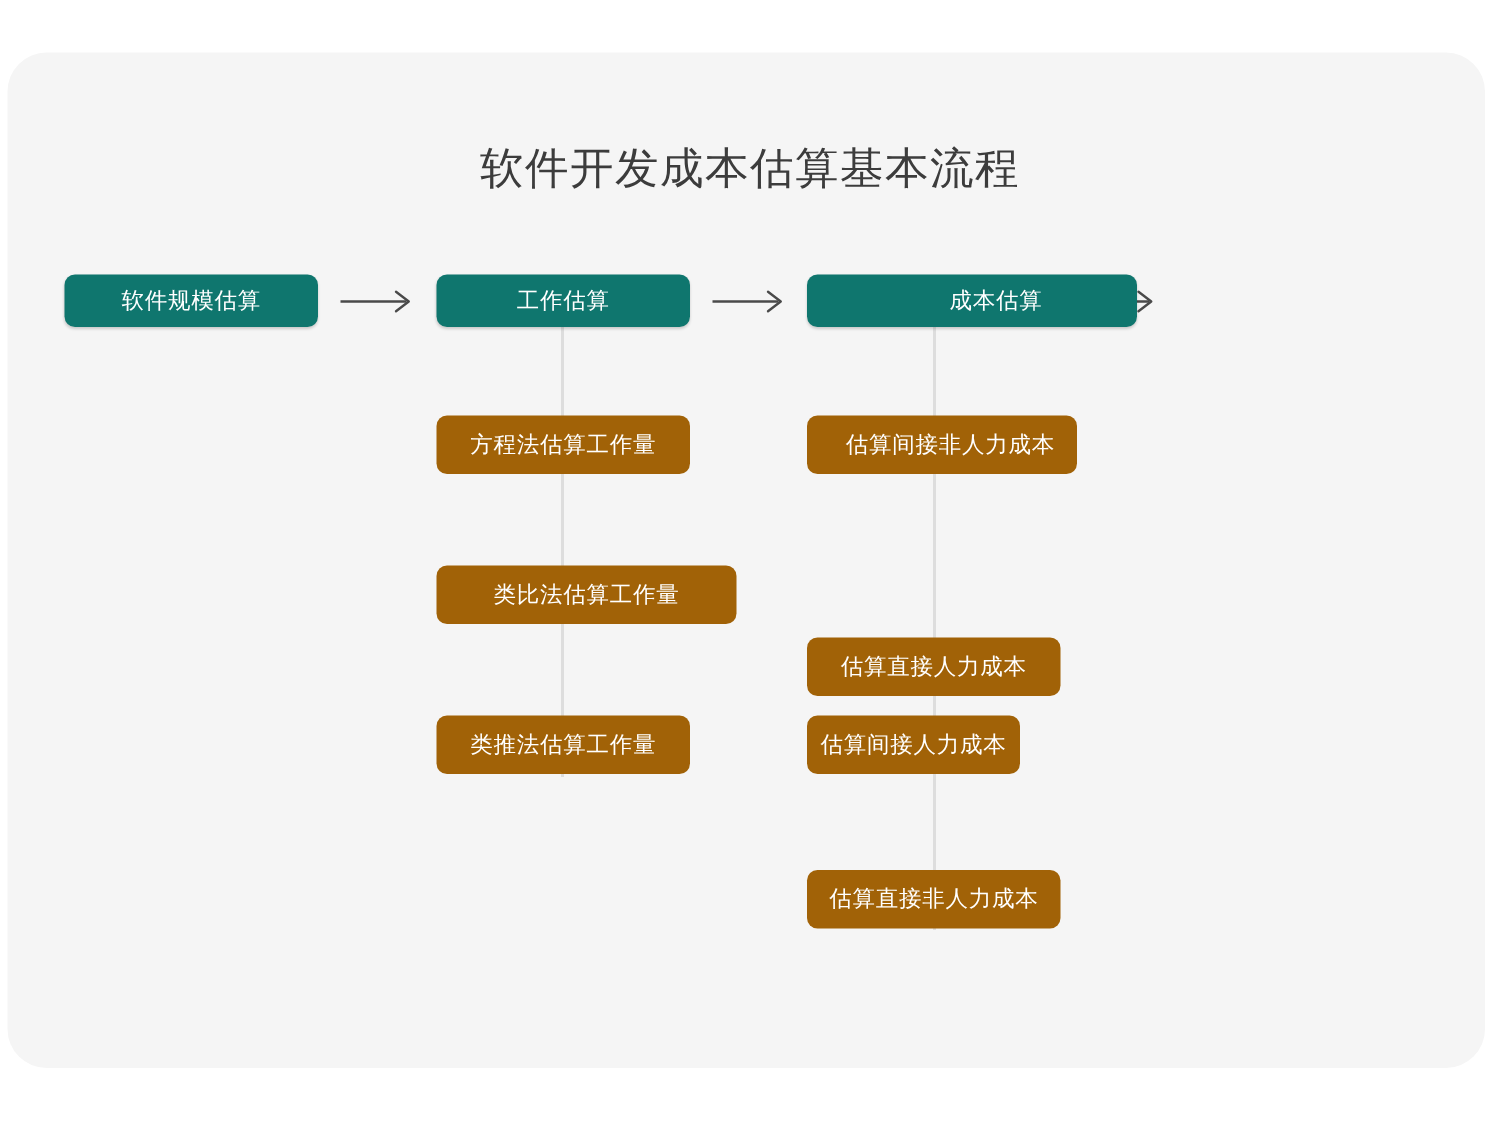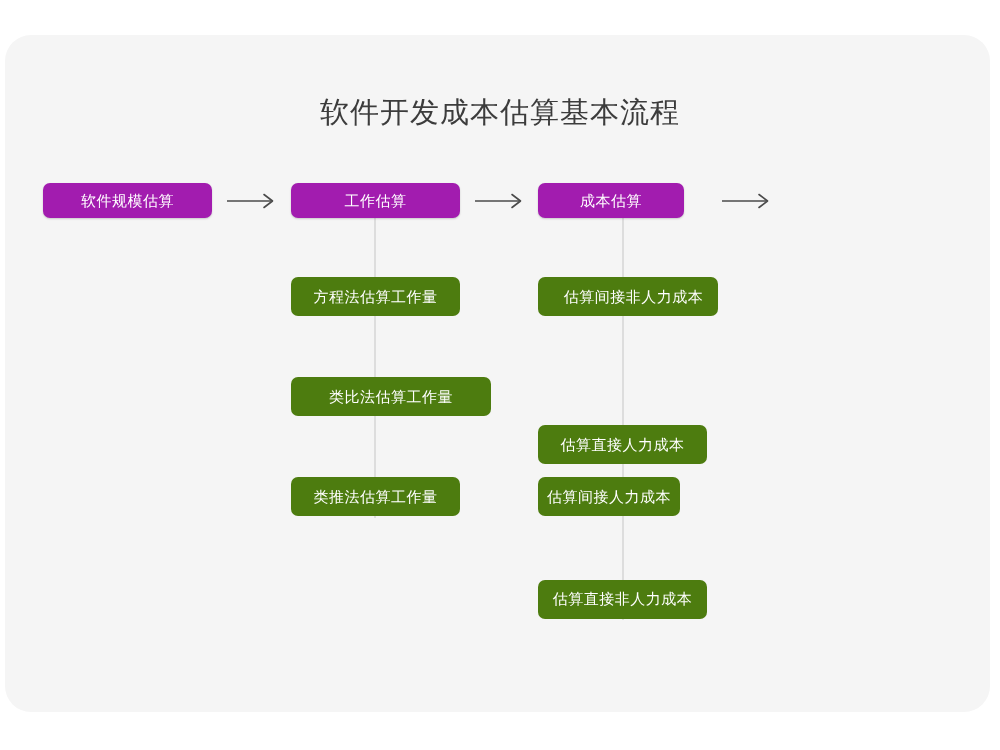"软件规模估算" .node-primary { background: #a21caf -> #0f766e }
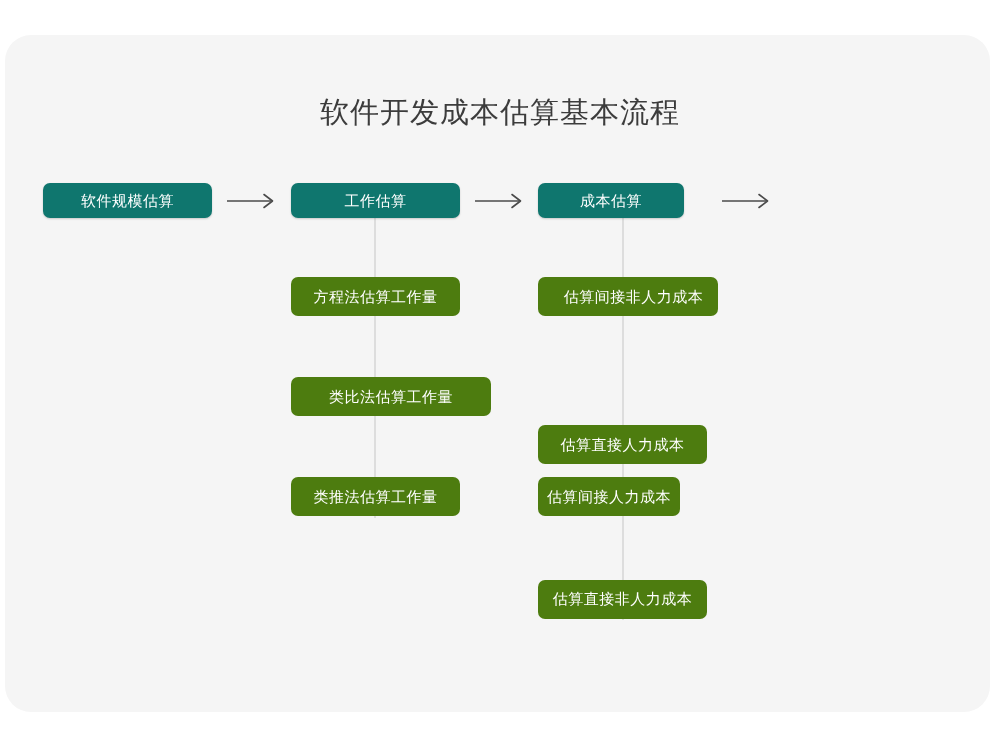"成本估算" div.node-primary { padding-left: none -> 32px; width: 146px -> 188px }
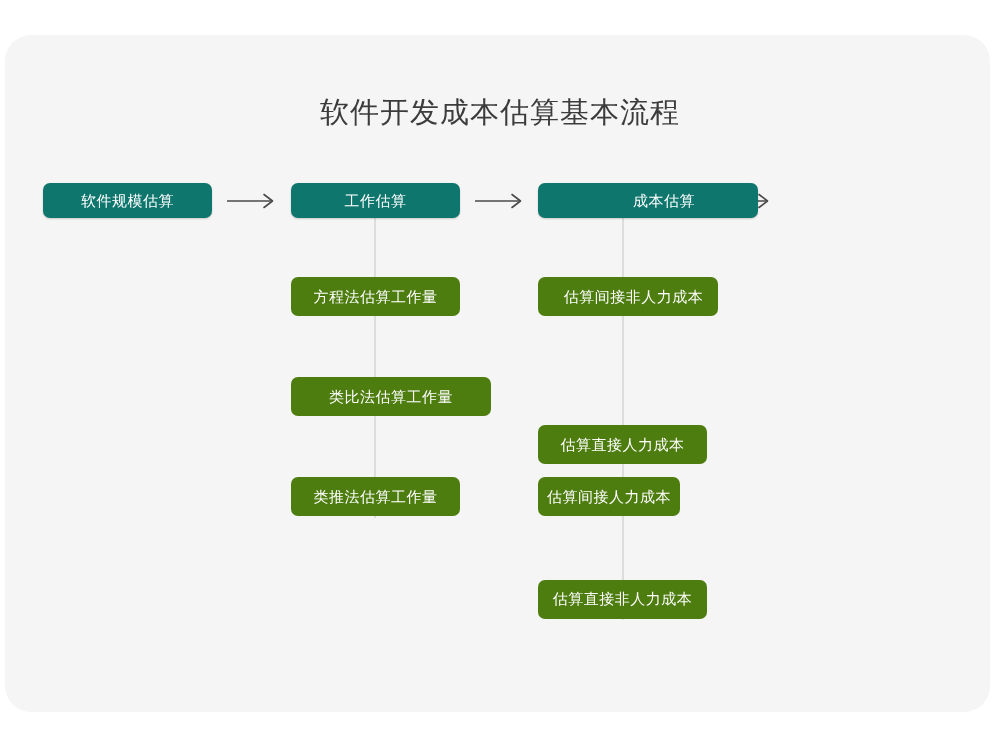"方程法估算工作量" .node-secondary { background: #4d7c0f -> #a16207 }
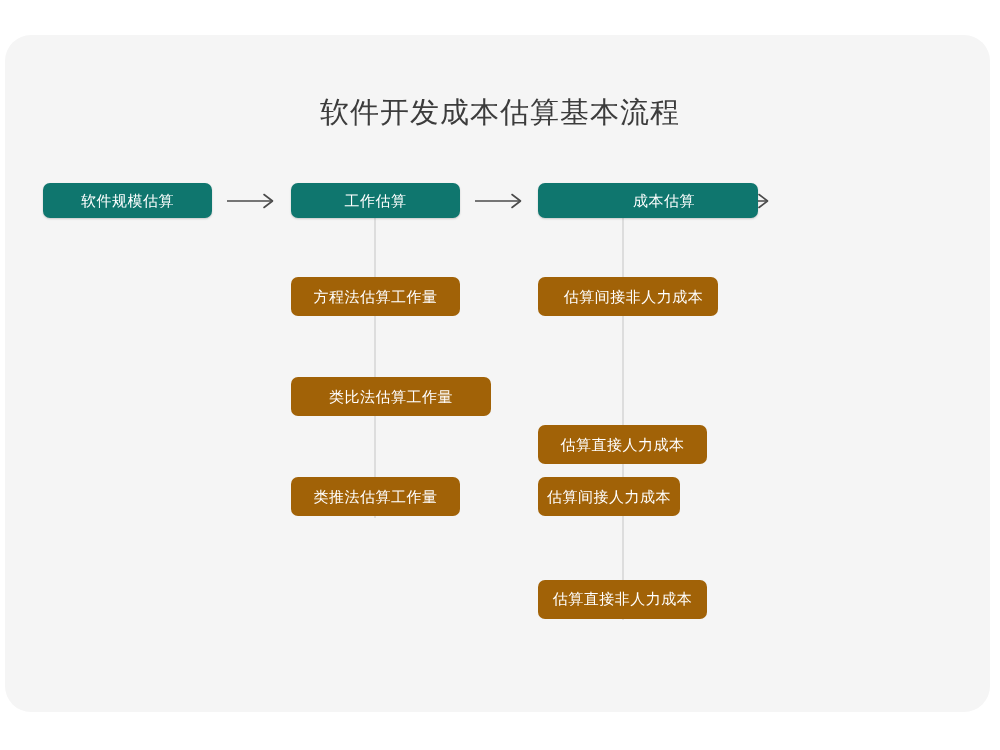"估算直接非人力成本" div.node-secondary { font-family: Liberation Serif, serif -> none }
